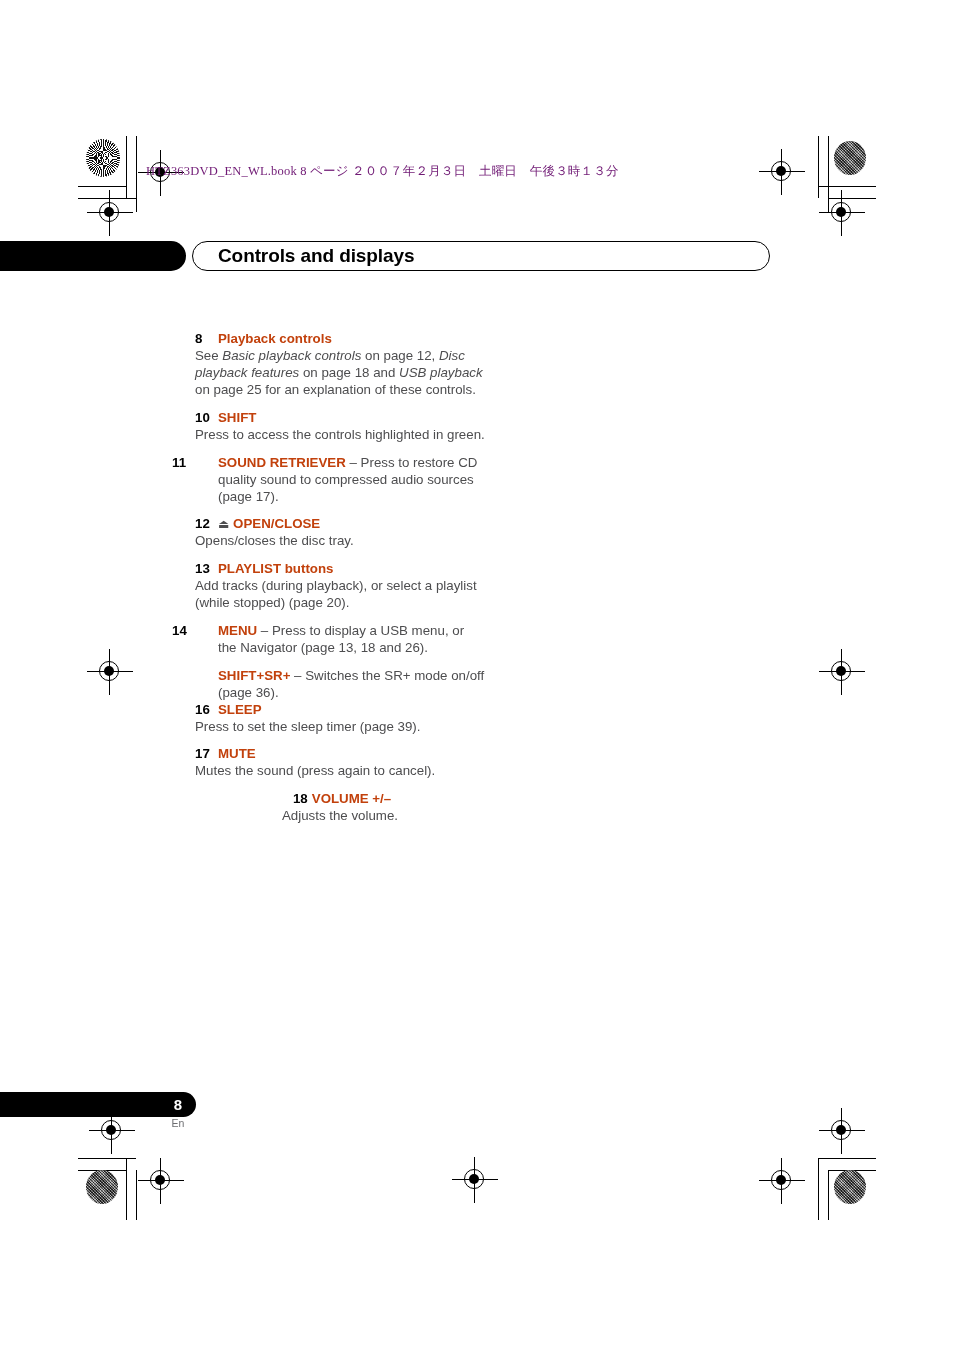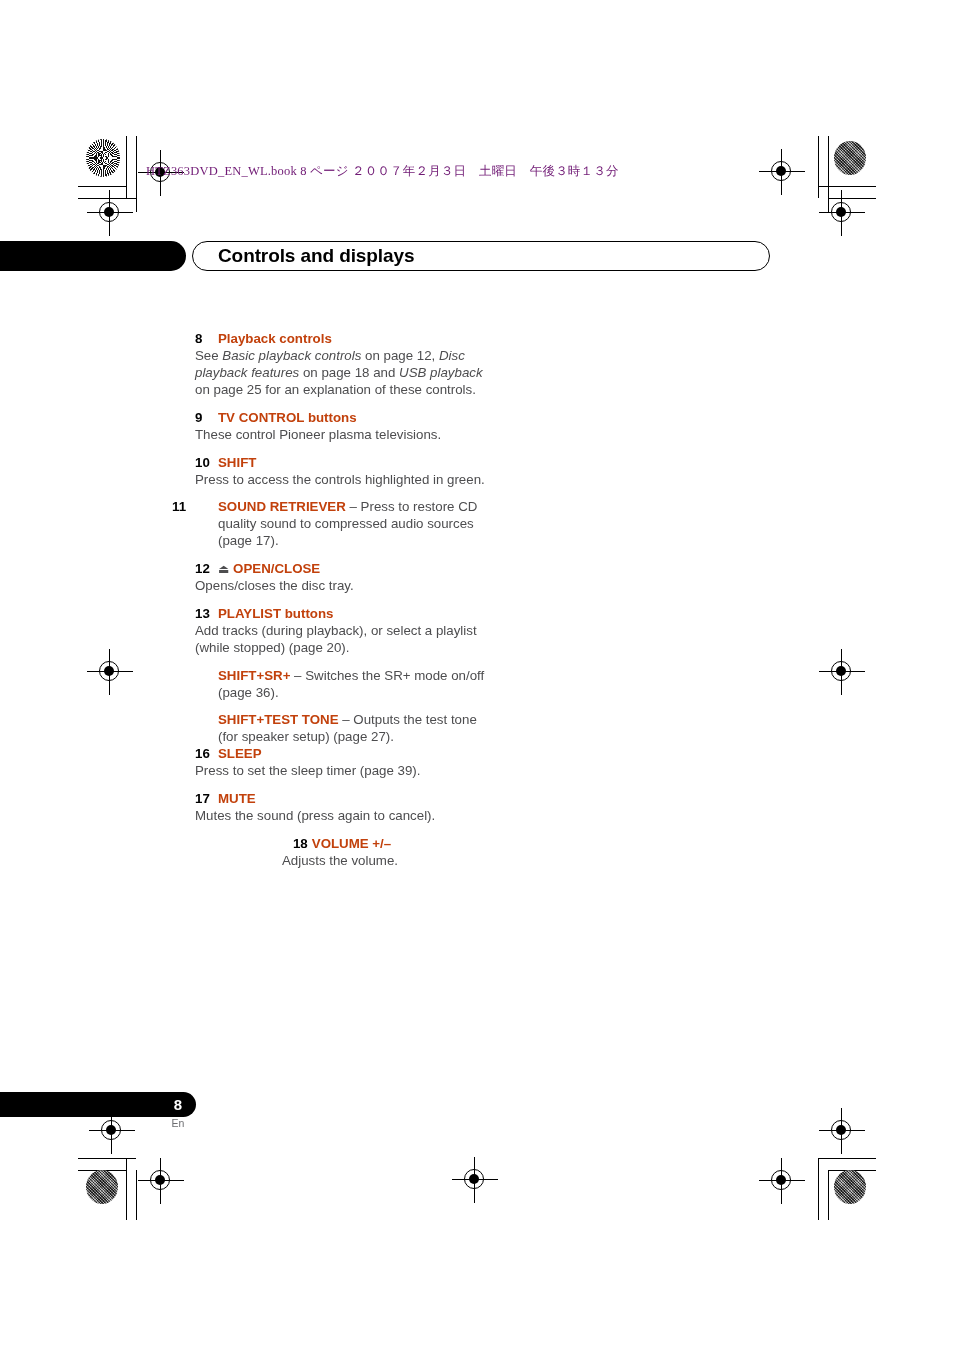"9 TV CONTROL buttons" div.entry { html: <div><span>9</span><span>TV CONTROL buttons</span><br><span>These control Pioneer plasma televisions.</span></div> -> none }
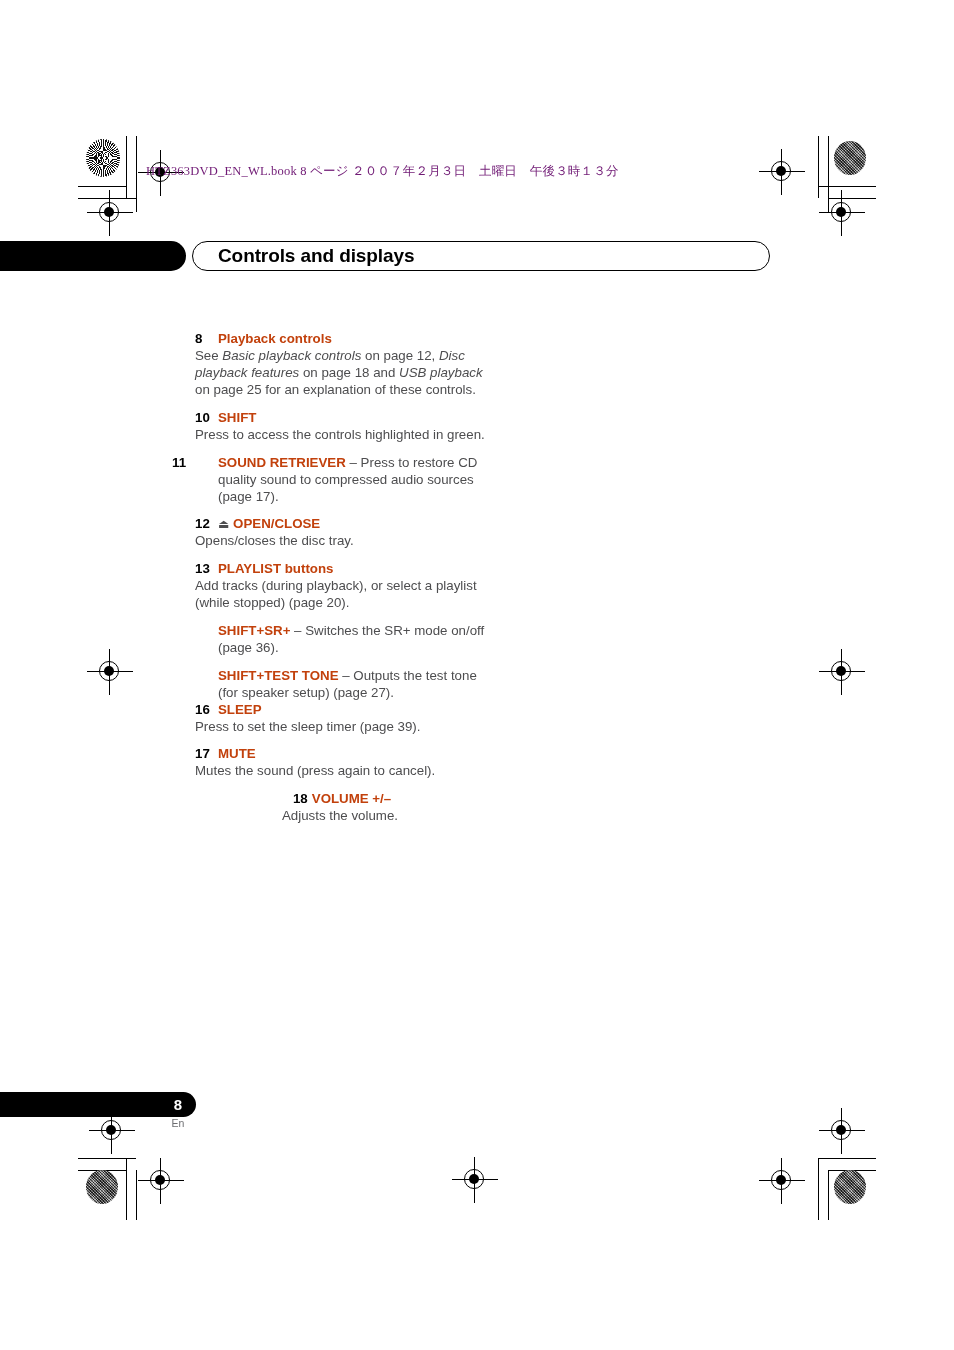"14 MENU – Press to" div.entry { html: none -> <div><span>14</span><span>MENU</span><span> – Press to display a USB menu, or the Navigator (page 13, 18 and 26).</span></div> }
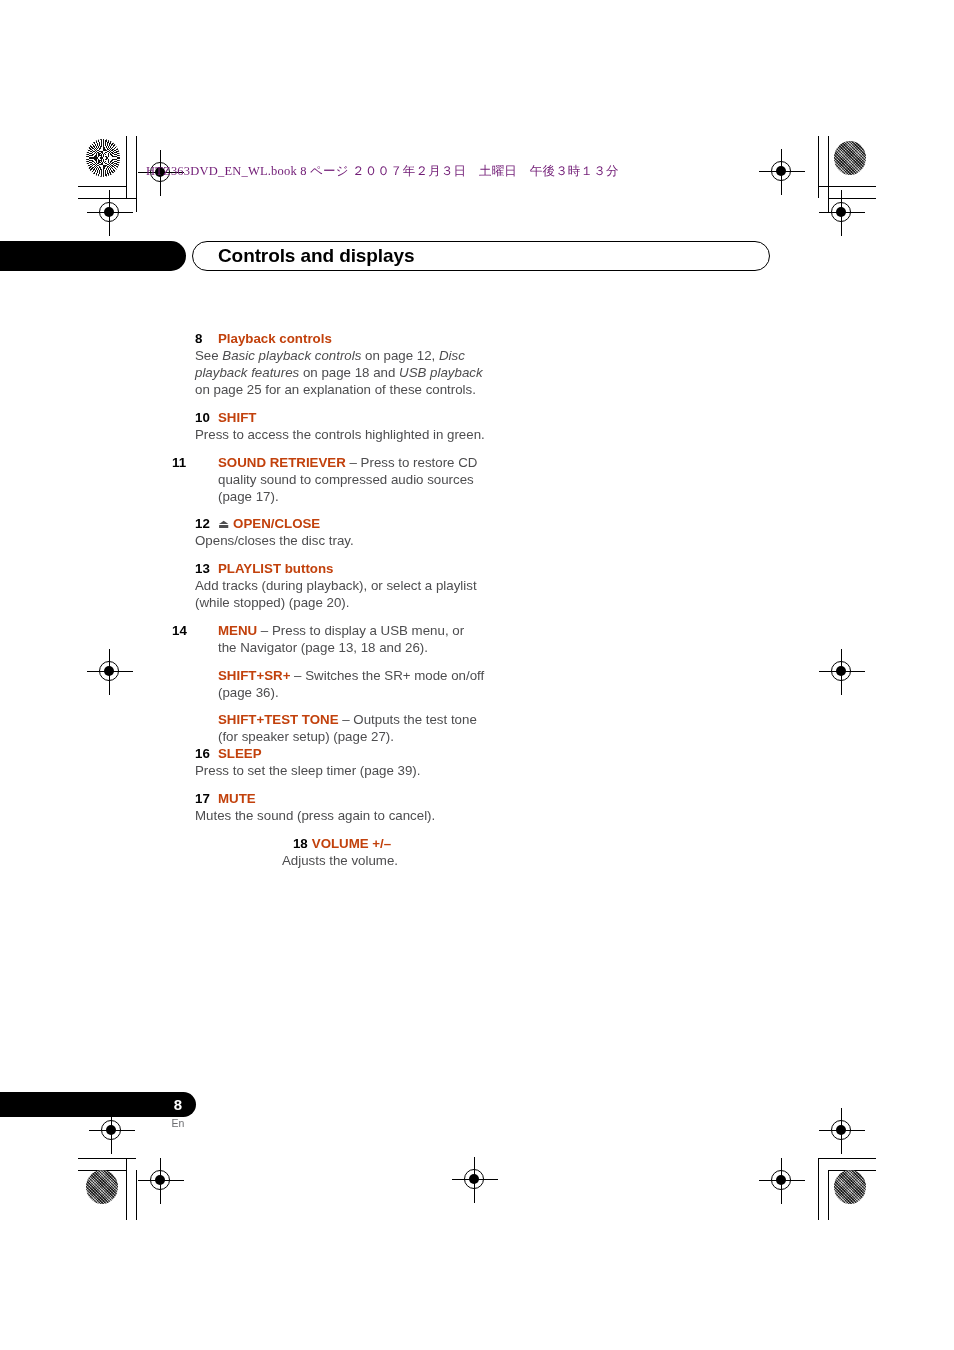"SHIFT+TEST TONE – Outputs the" div.sub { html: <div><span>SHIFT+TEST TONE</span><span> – Outputs the test tone (for speaker setup) (page 27).</span></div> -> none }
